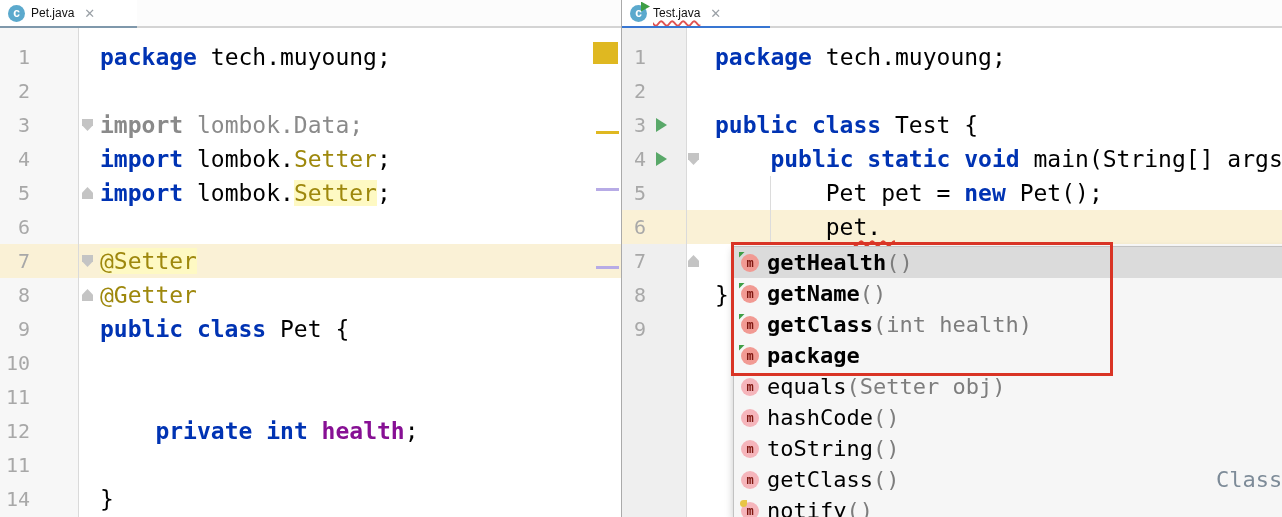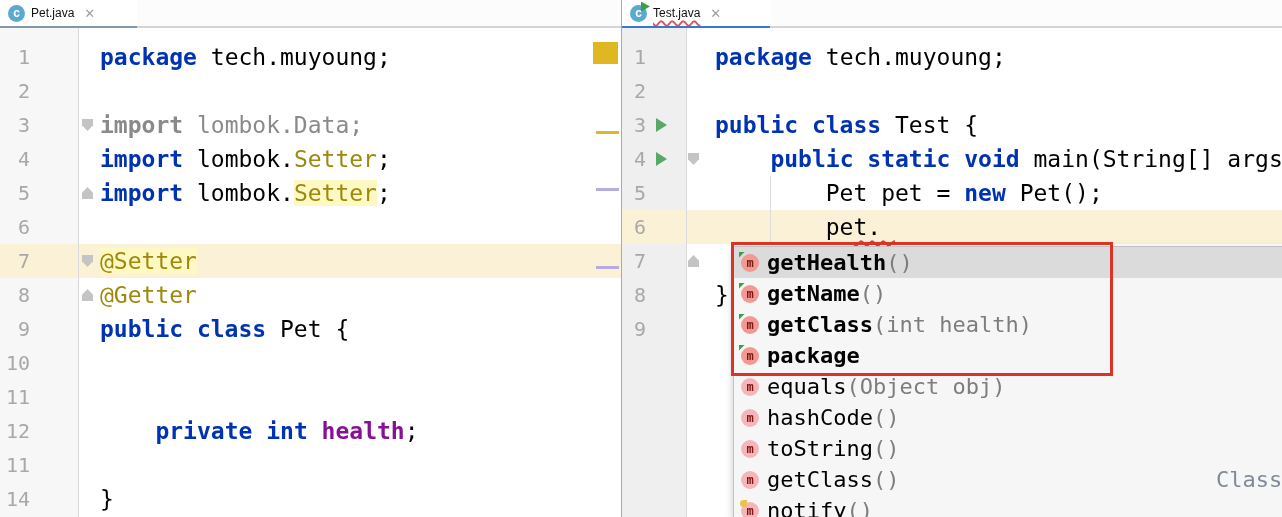"(Object obj)" span.p-params { text: Object -> Setter }
